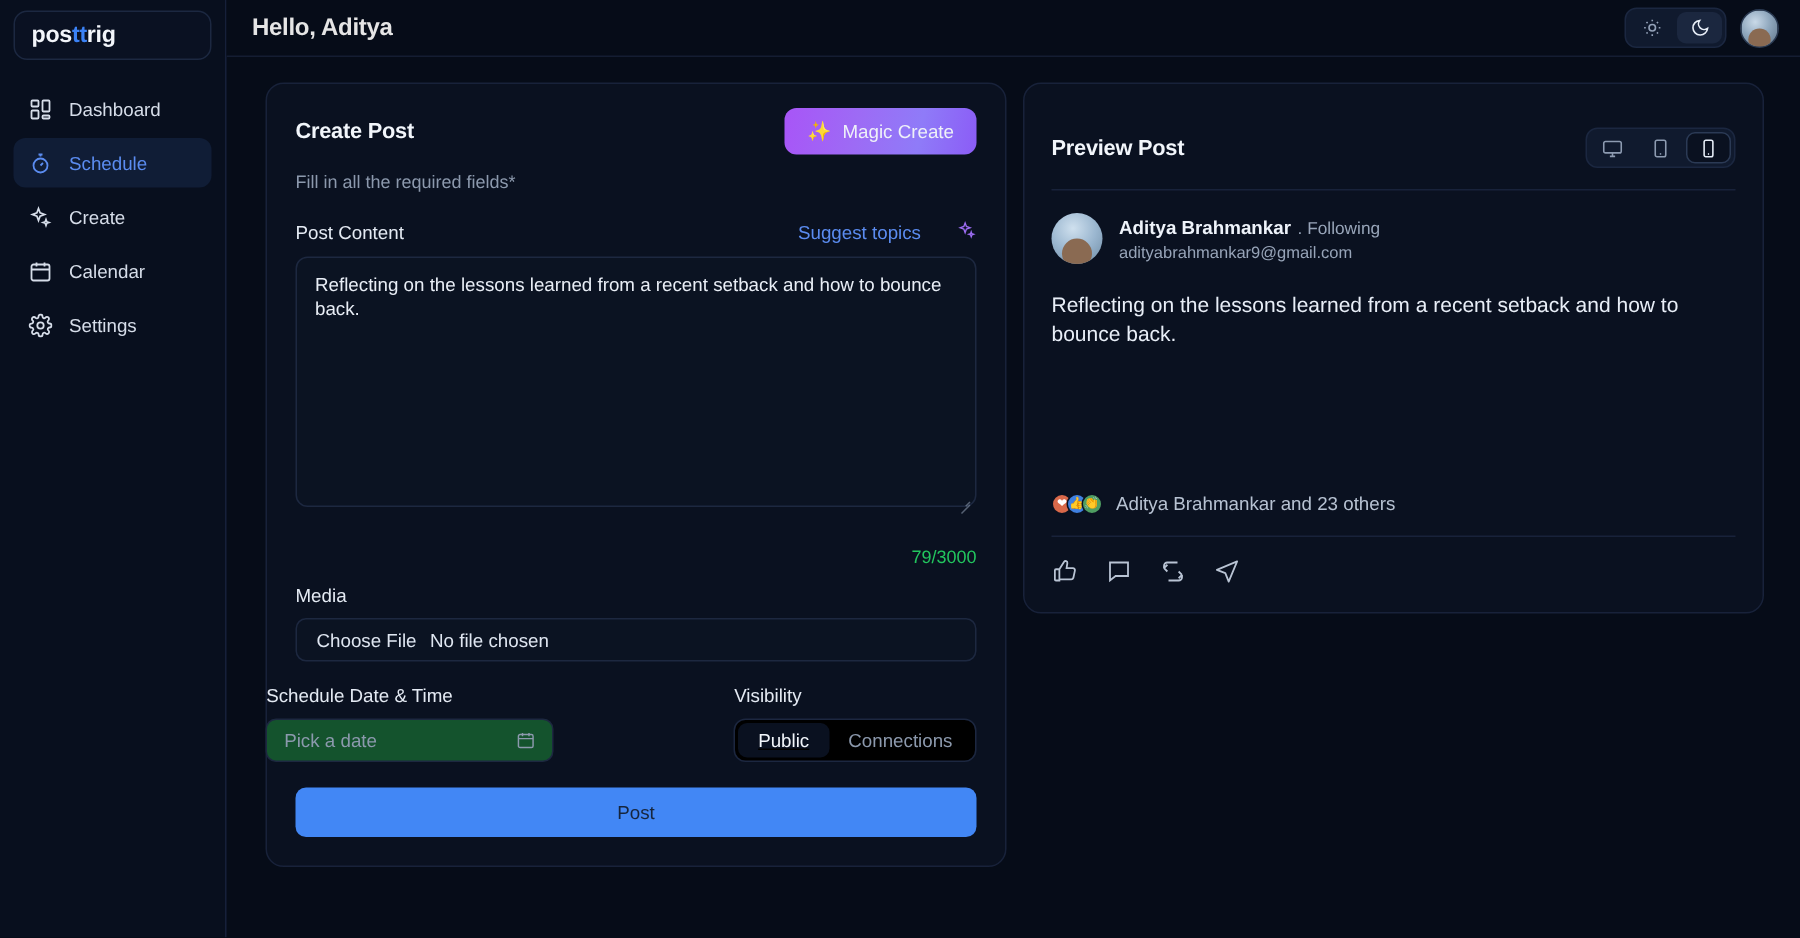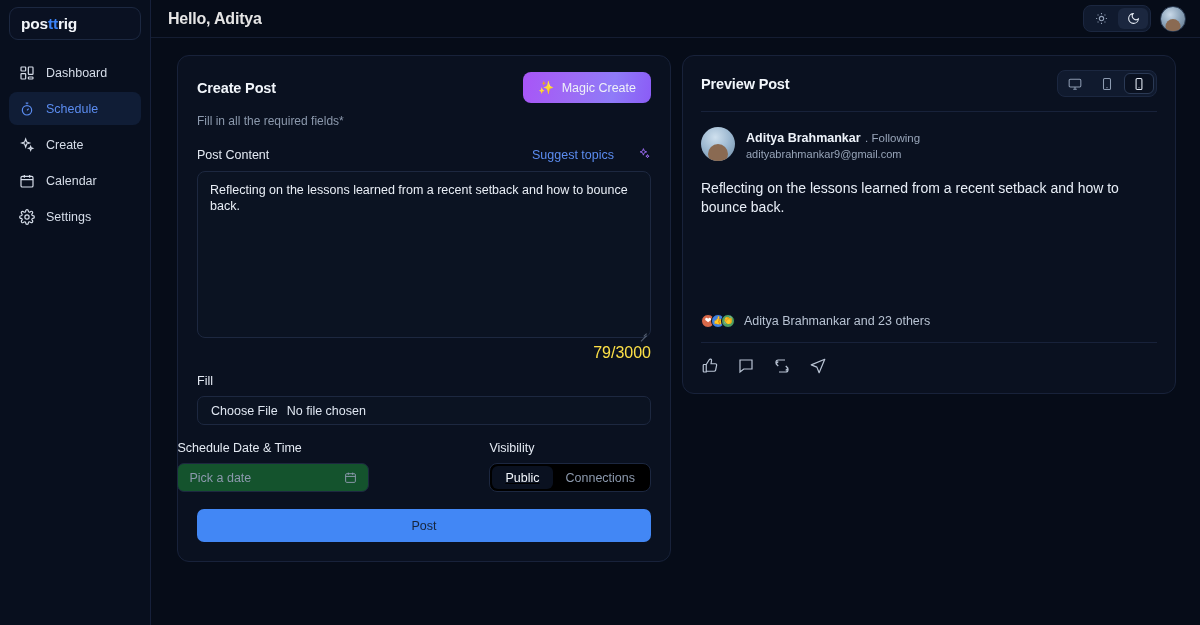"Preview Post" .panel-preview { padding: 14px 18px 18px 18px -> 29px 18px 18px 18px }
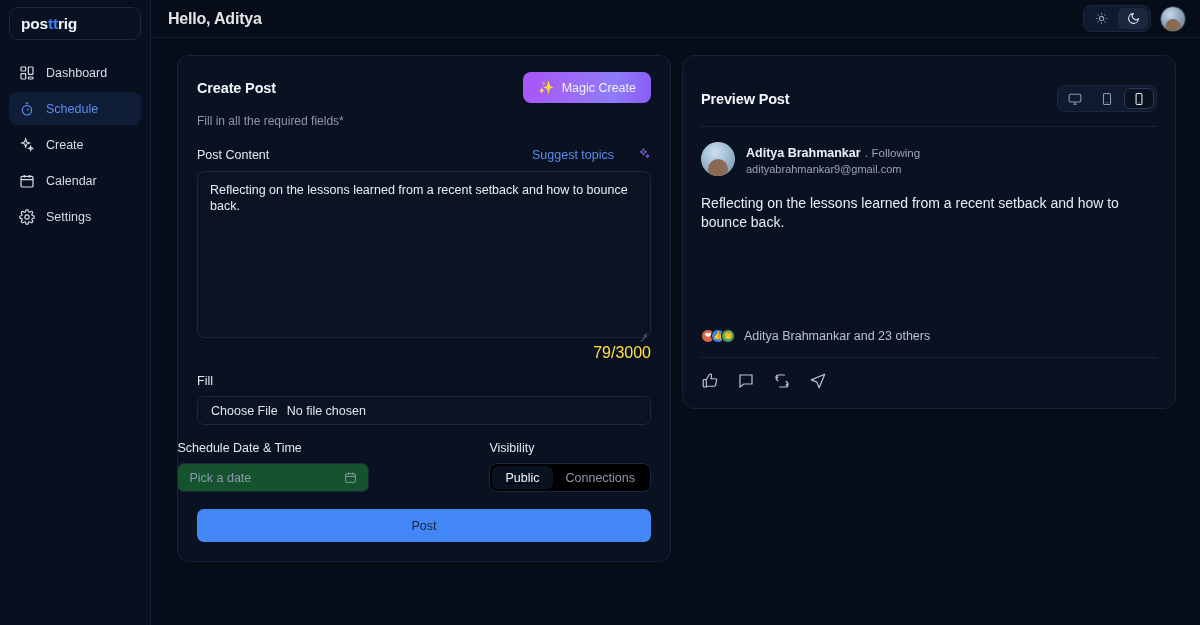"79/3000" .counter { color: #fde047 -> #22c55e; font-size: 16px -> 12px; margin-top: 2px -> 21px }
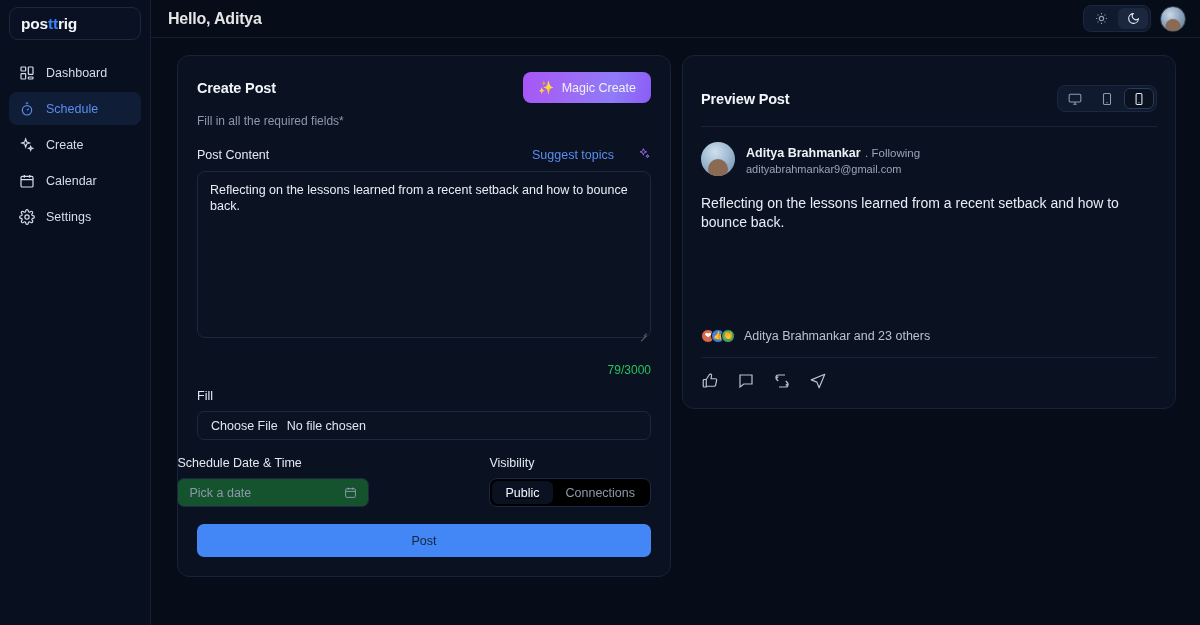"Fill" div.media-label { text: Fill -> Media }
